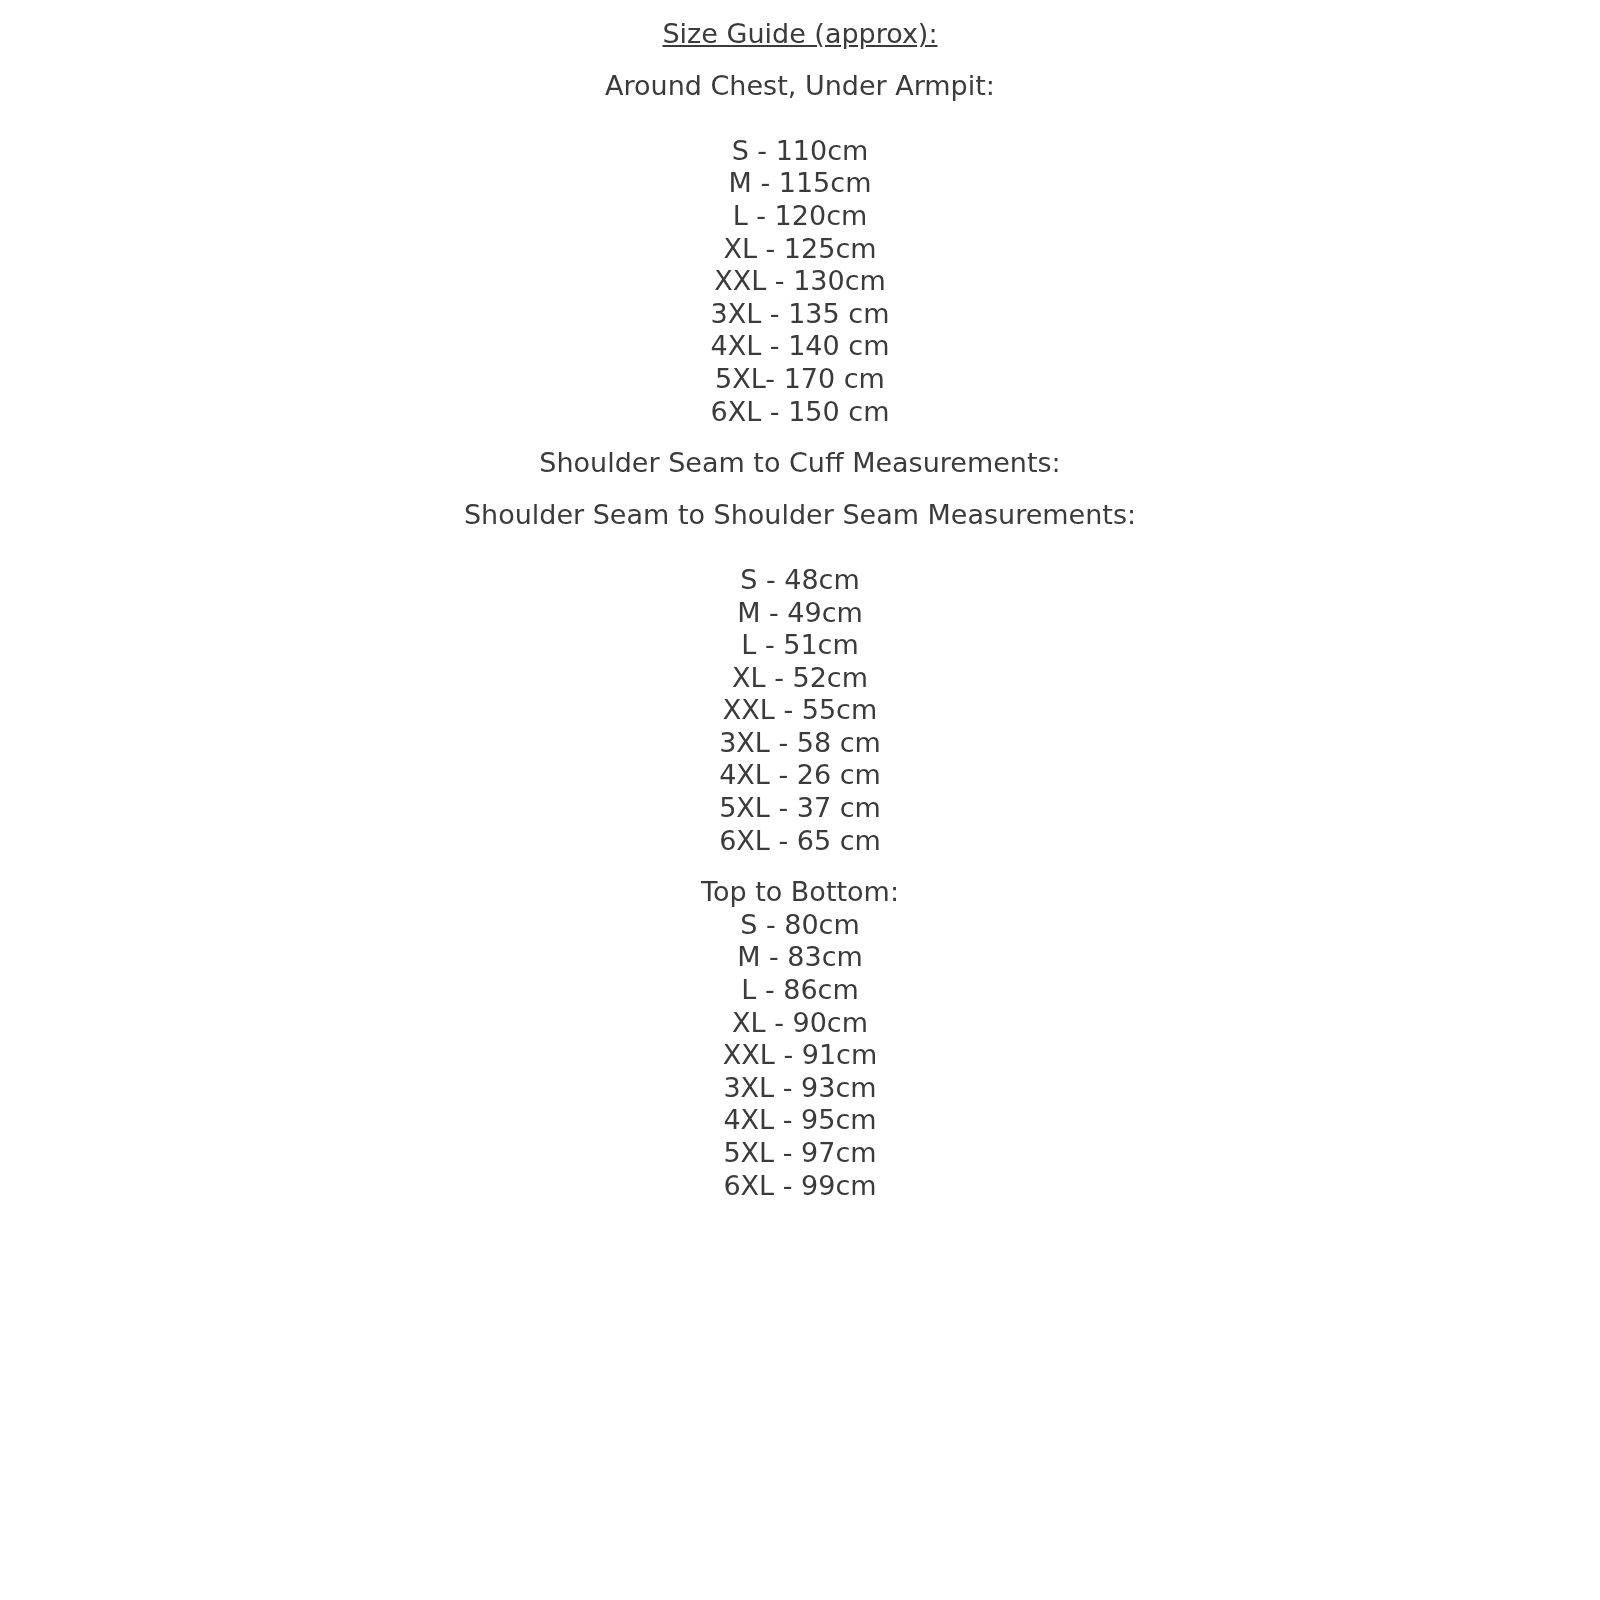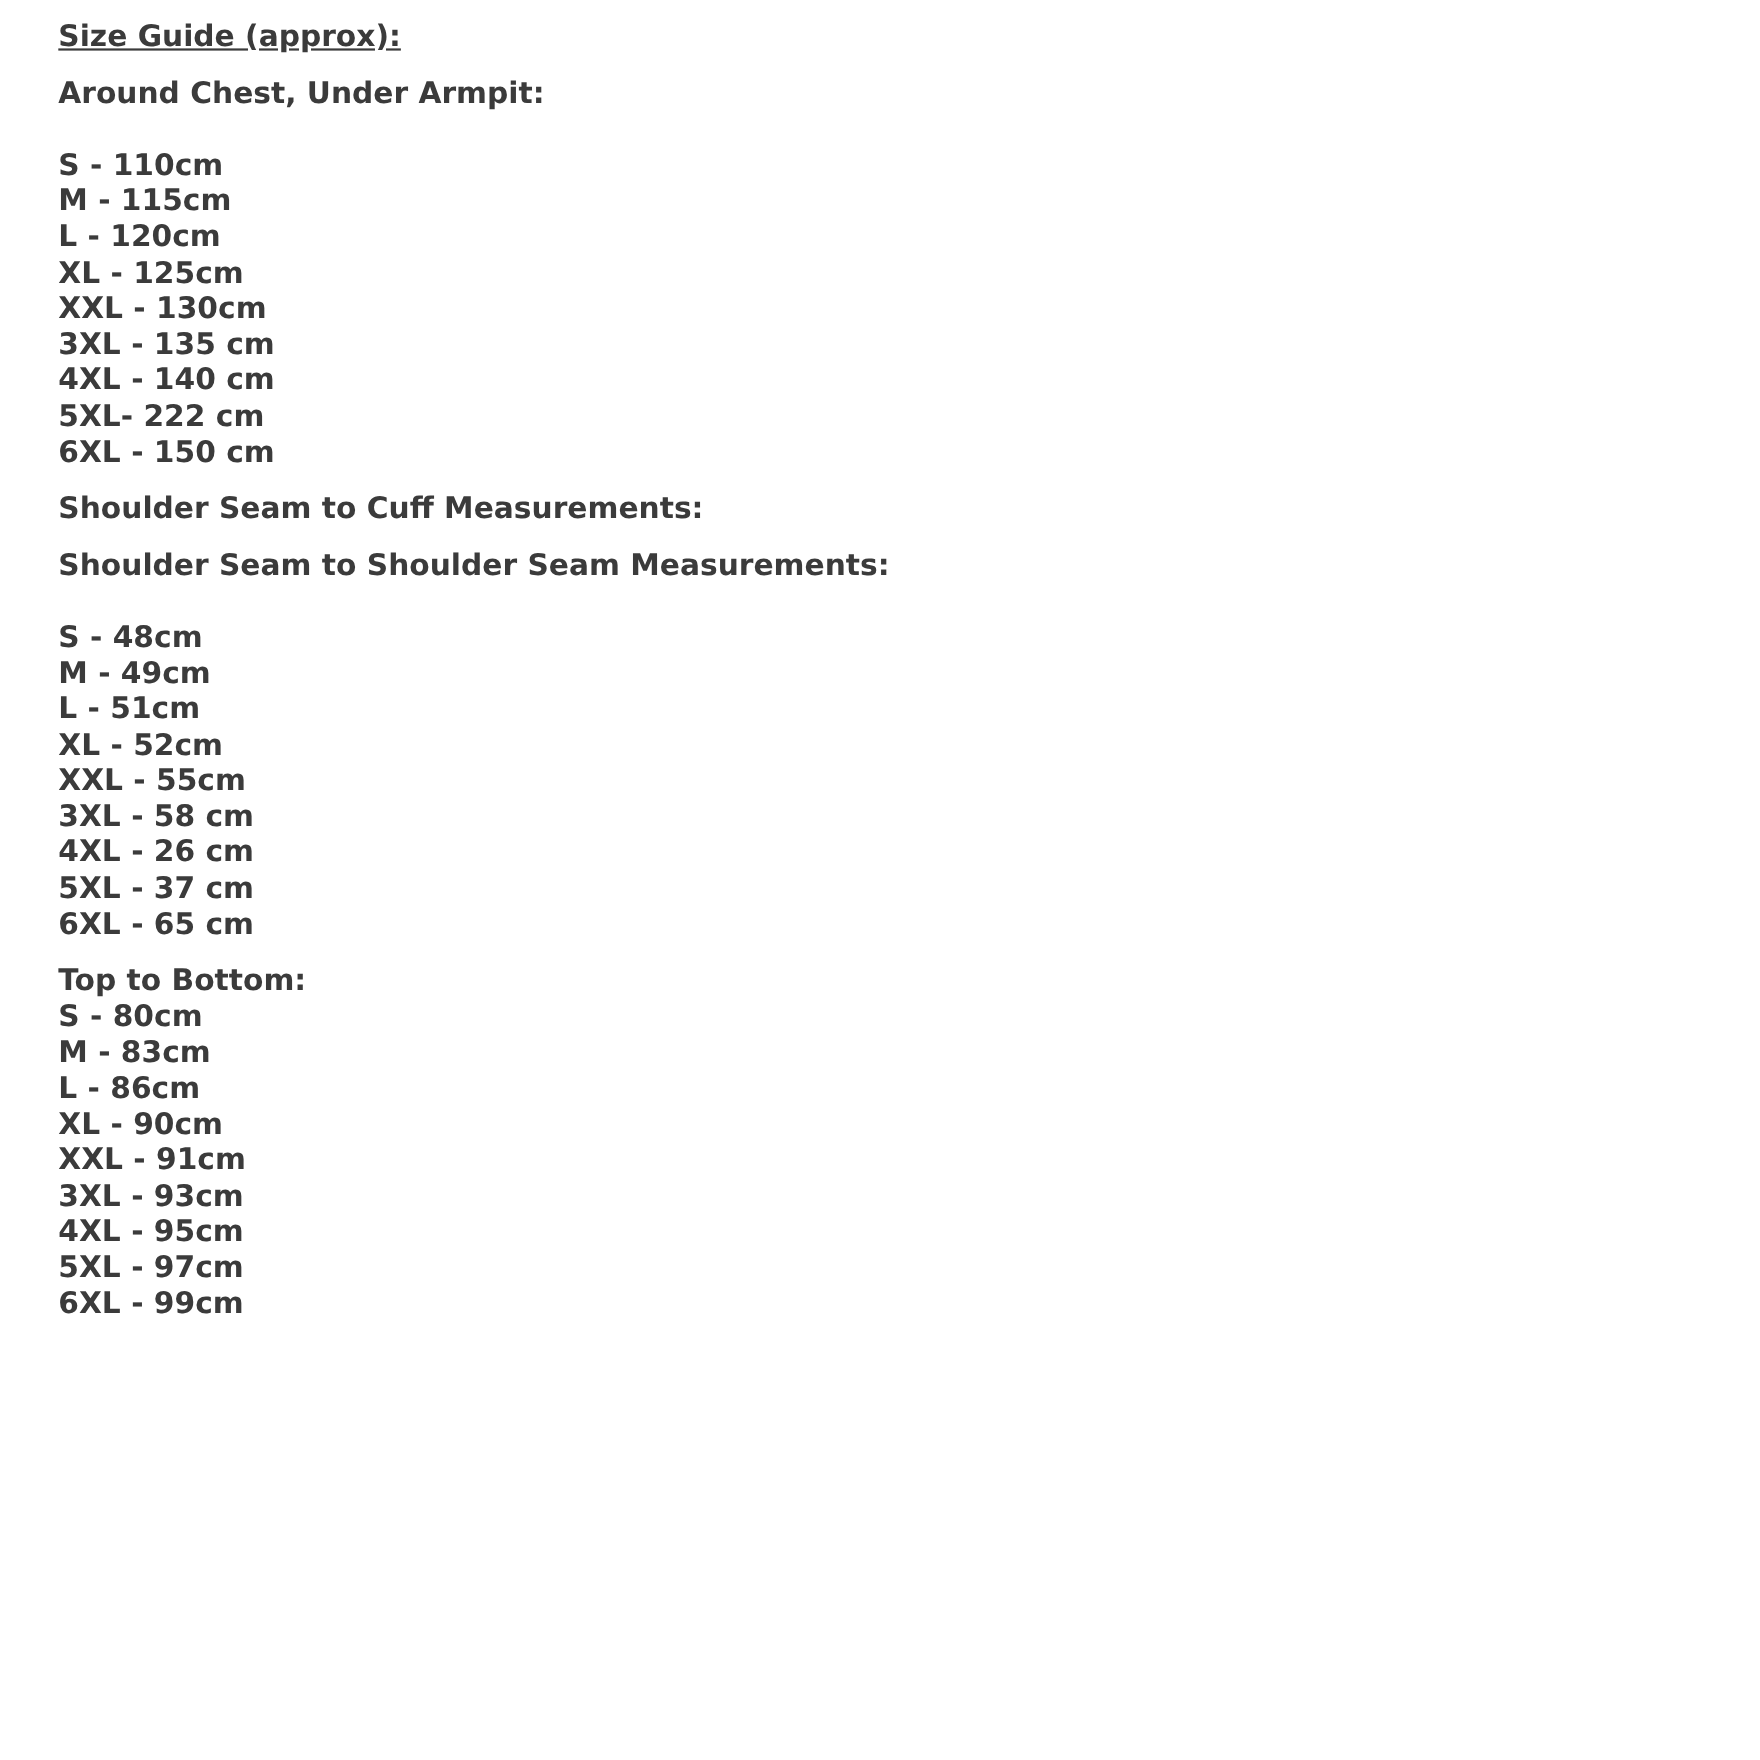"Size Guide (approx):" main.doc { font-weight: bold -> none; text-align: none -> center }
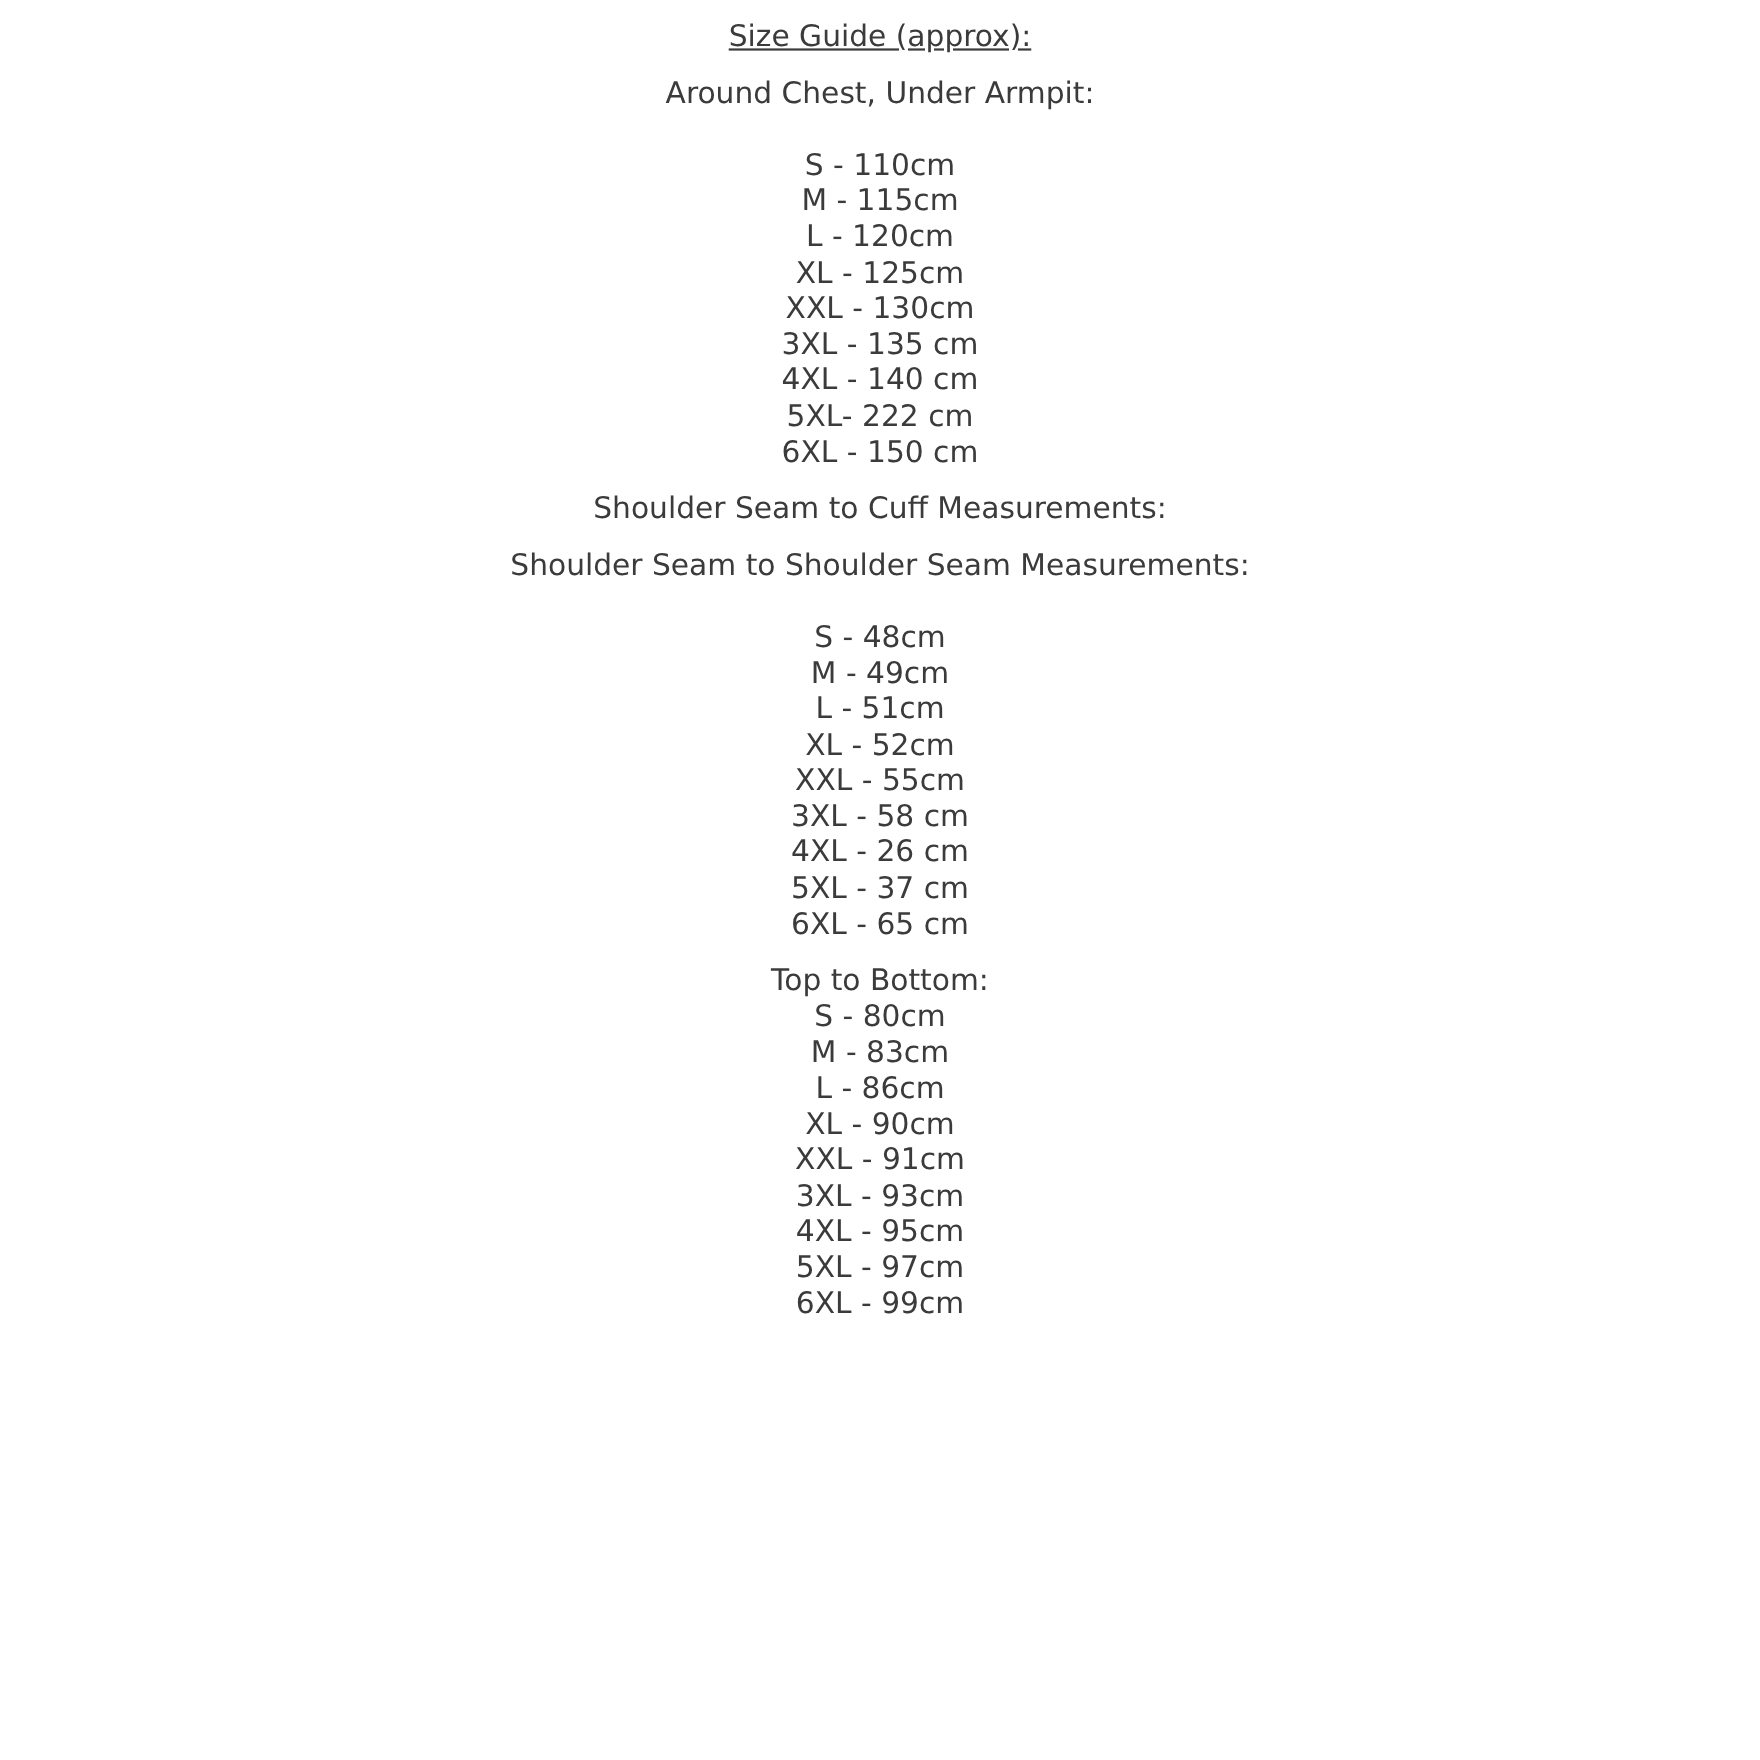"5XL- 222 cm" div.line { text: 222 -> 170 }
